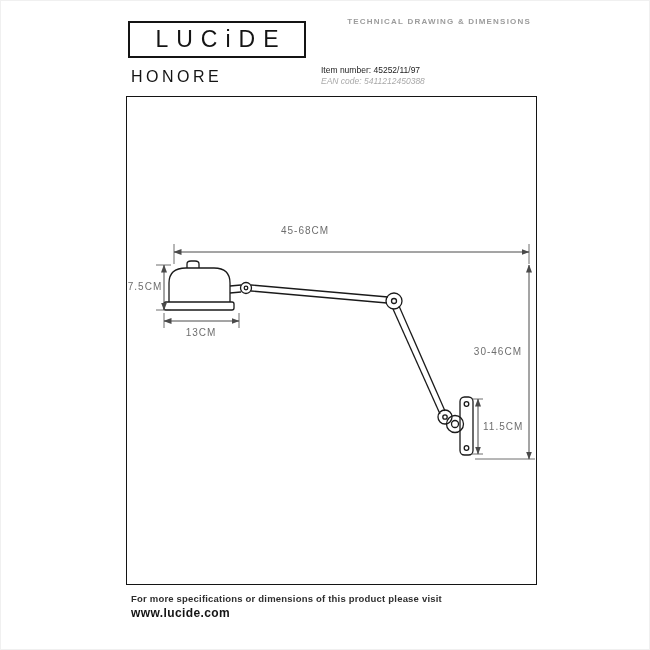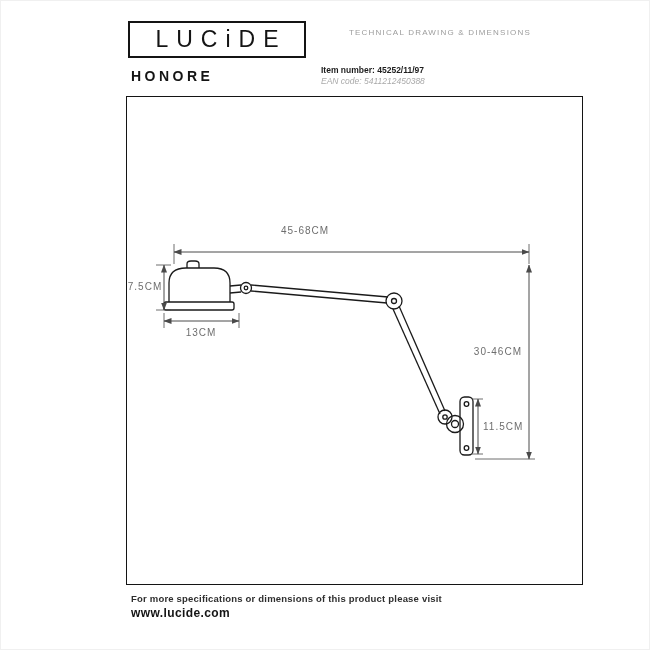"TECHNICAL DRAWING & DIMENSIONS" .doc-type { font-weight: normal -> bold; top: 27px -> 16px }
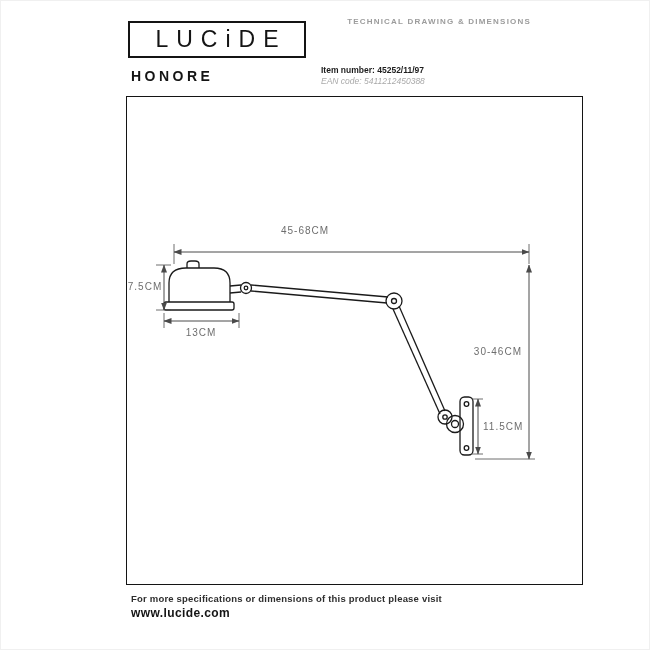"HONORE" .product-name { font-size: 14px -> 16px; font-weight: bold -> normal }
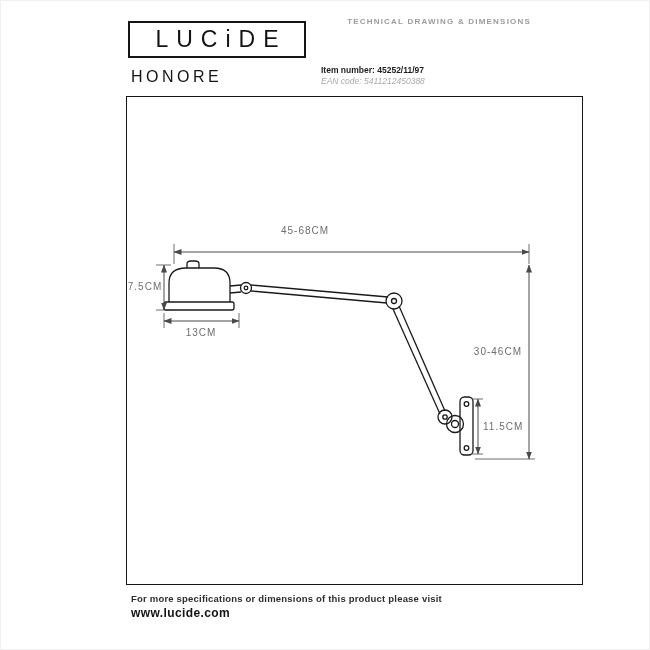"Item number: 45252/11/97" .item-line { font-weight: bold -> normal }
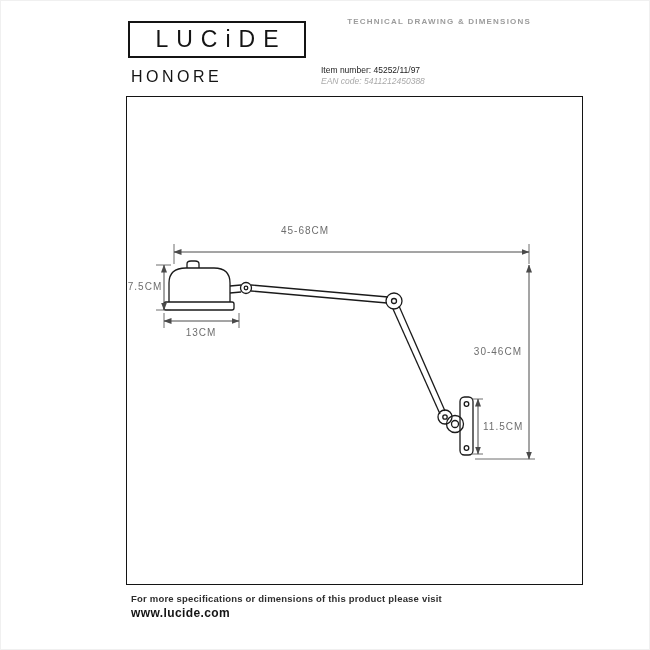"45-68CM" .drawing-box { width: 457px -> 411px }
